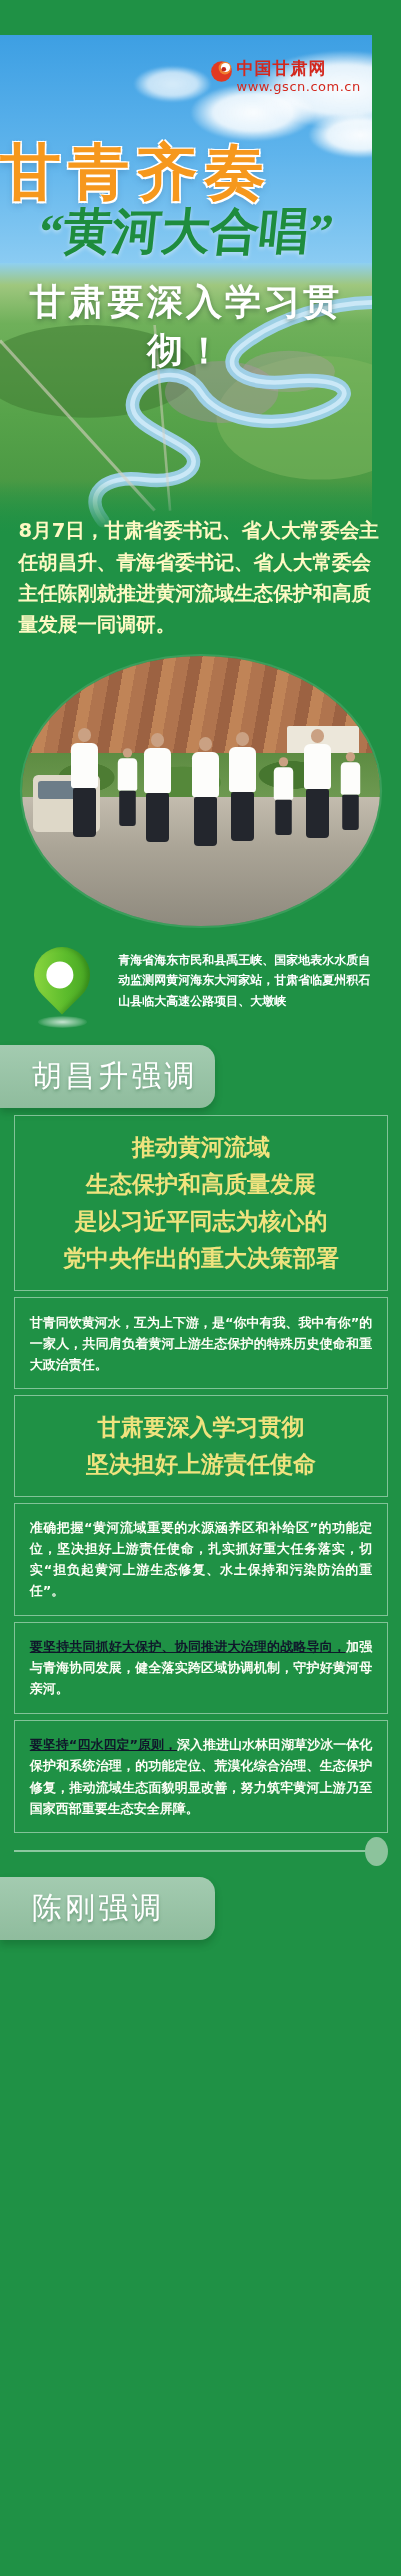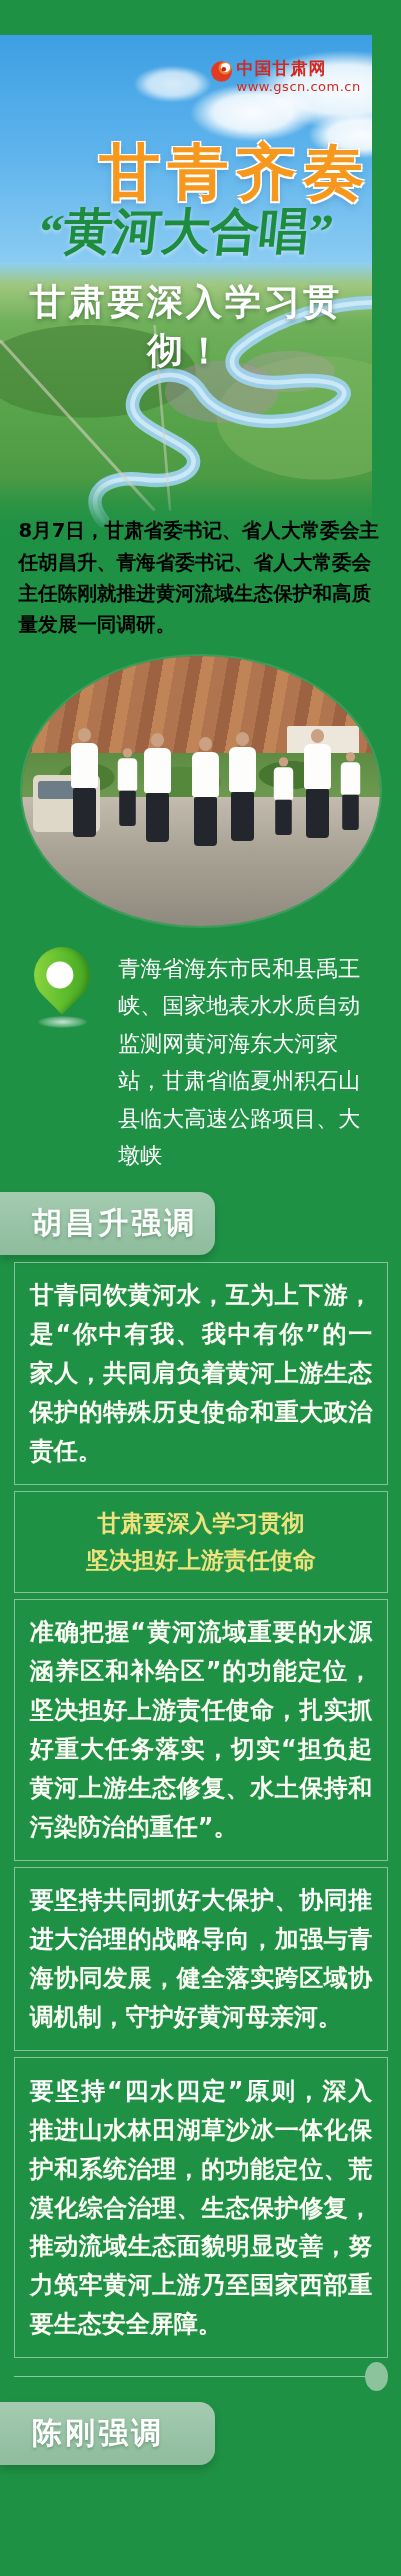"甘青齐奏" .hero-title { text-align: right -> left }
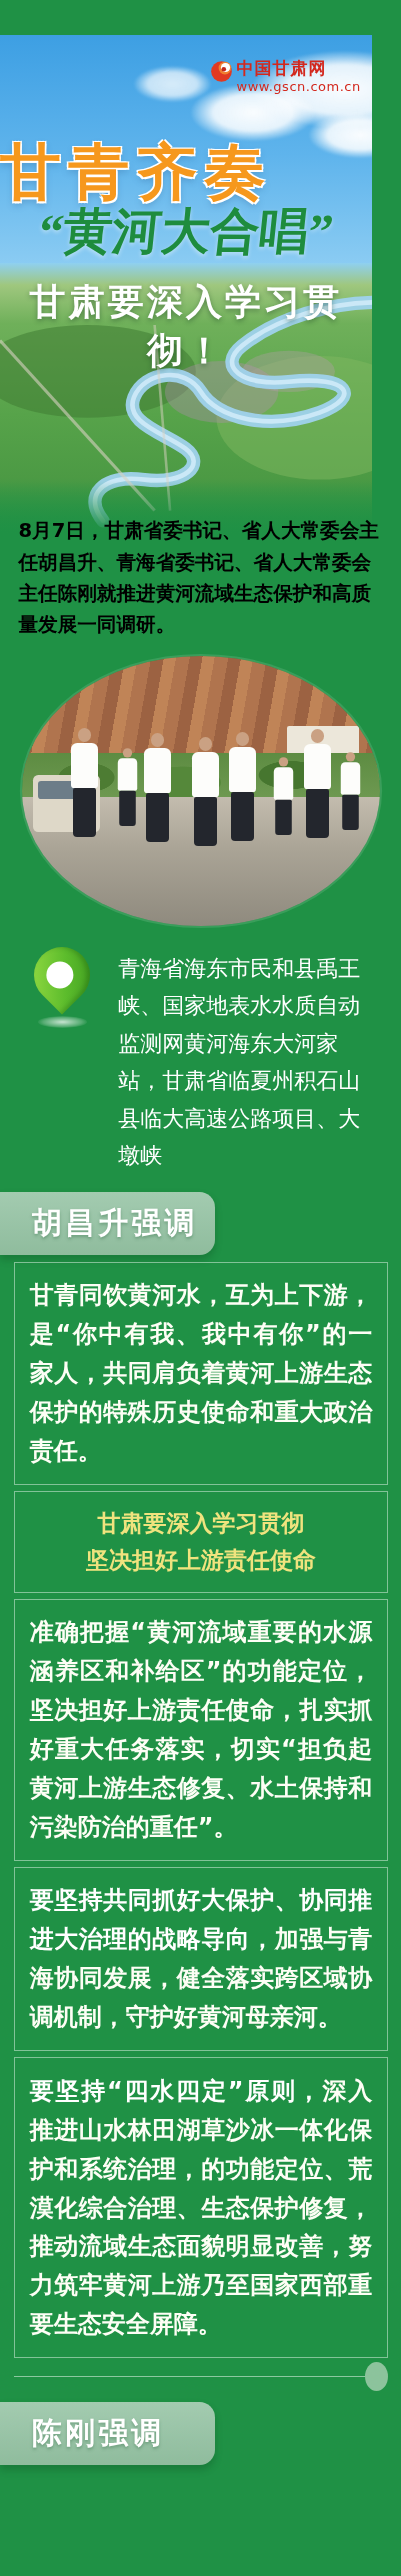"8月7日，甘肃省委书记、省人大常委会主任胡昌升、青海省委书记、省人大常委会主任陈" .intro { color: #000000 -> #fef9c3 }
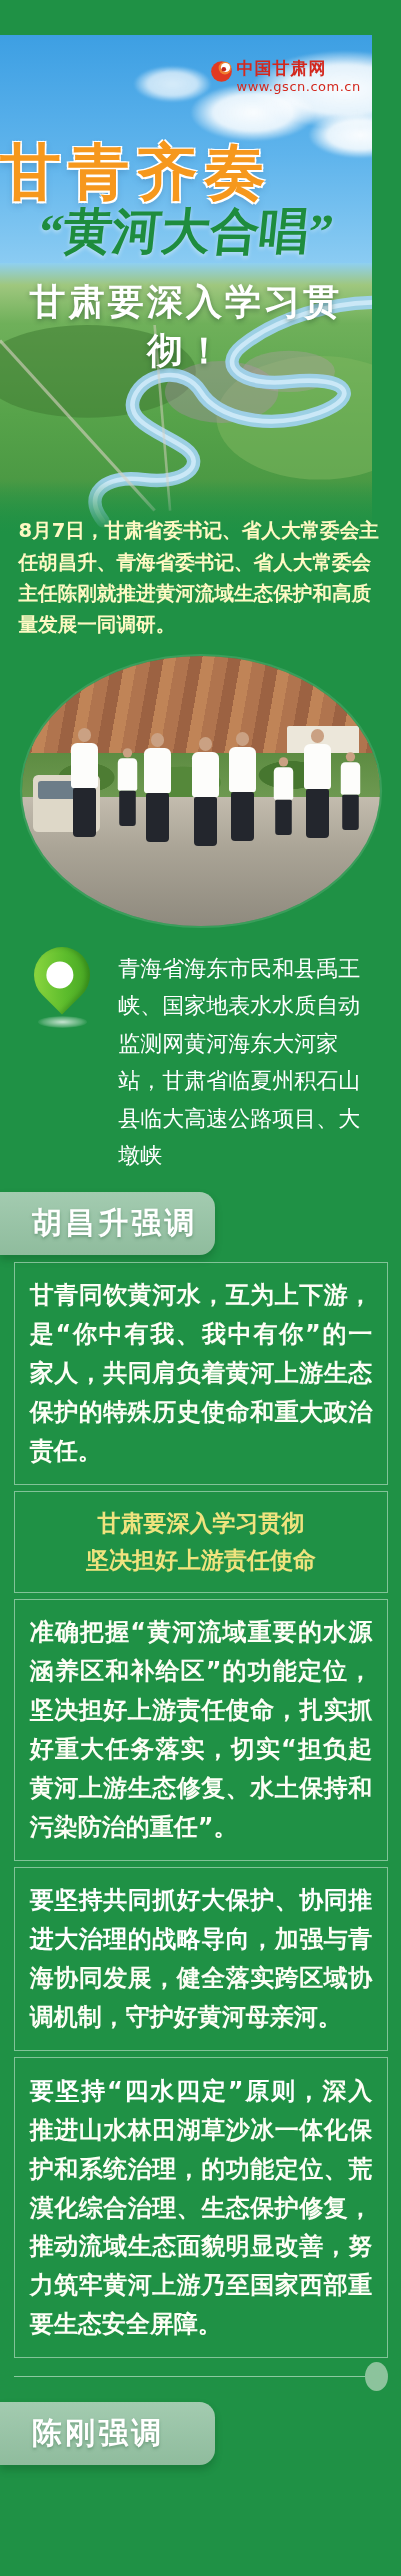"青海省海东市民和县禹王峡、国家地表水水质自动监测网黄河海东大河家站，甘肃省临夏州" .pin-text { font-size: 22px -> 12px; font-weight: 400 -> 700 }
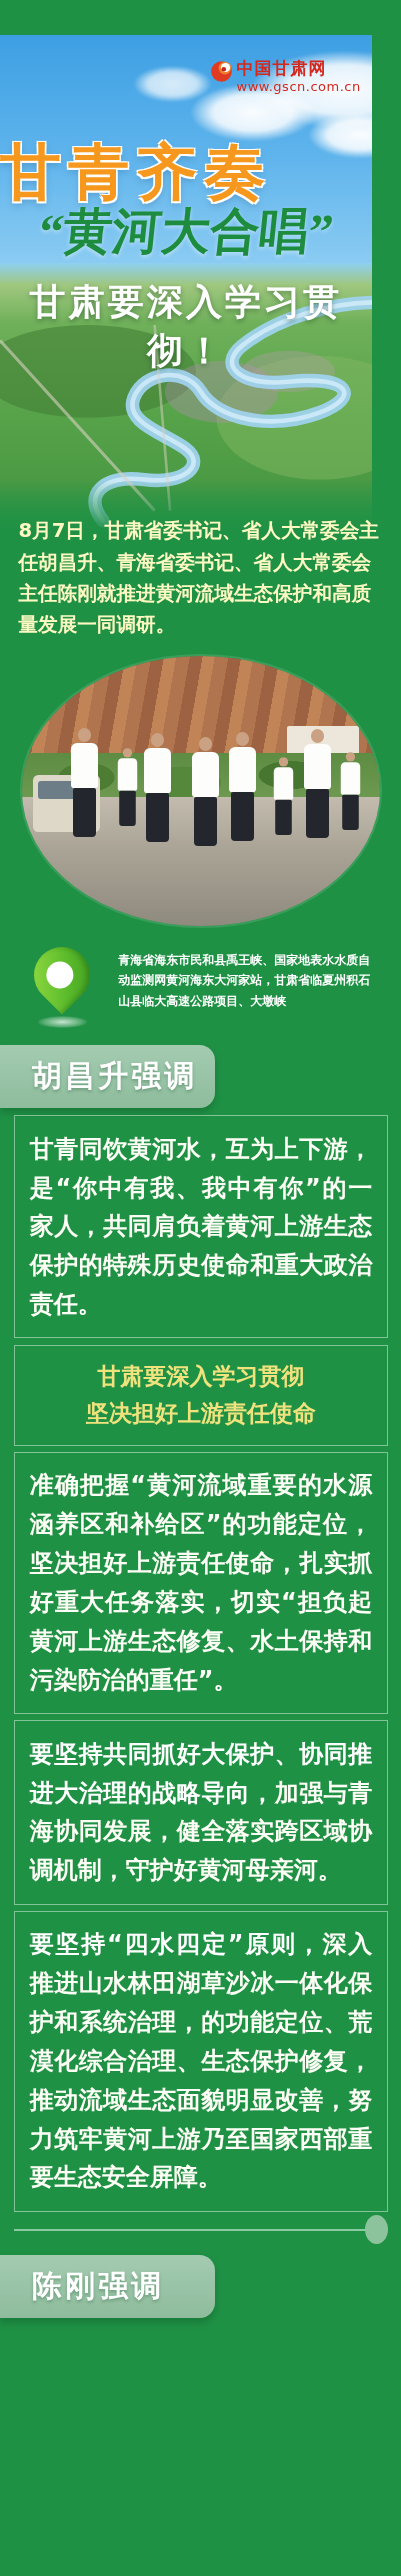"胡昌升强调" .sec-header span { font-weight: 700 -> 400 }
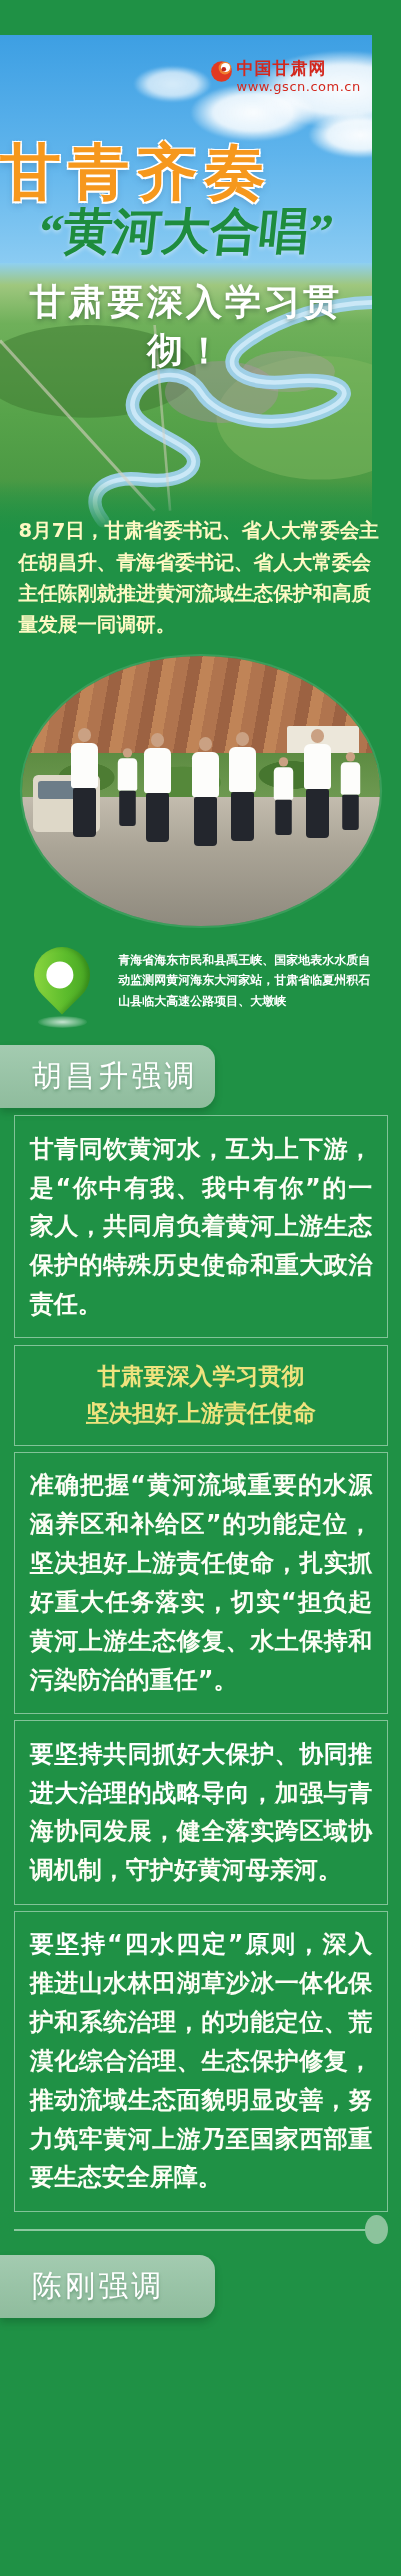"推动黄河流域" div.block { html: none -> <div> <div>推动黄河流域</div> <div>生态保护和高质量发展</div> <div>是以习近平同志为核心的</div> <div>党中央作出的重大决策部署</div> </div> }
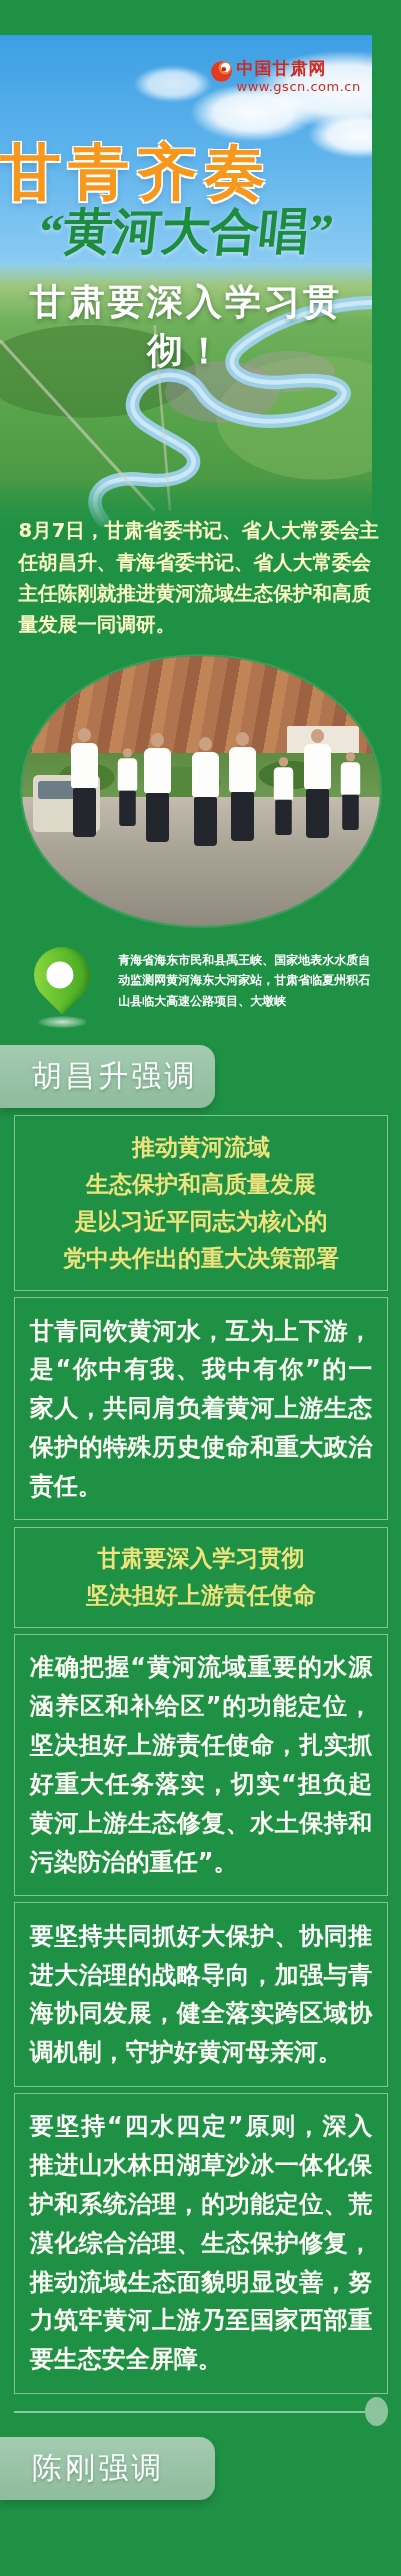"甘青同饮黄河水，互为上下游，是“你中有我、我中有你”的一家人，共同肩负着黄河上游" .para { font-size: 24px -> 13px }
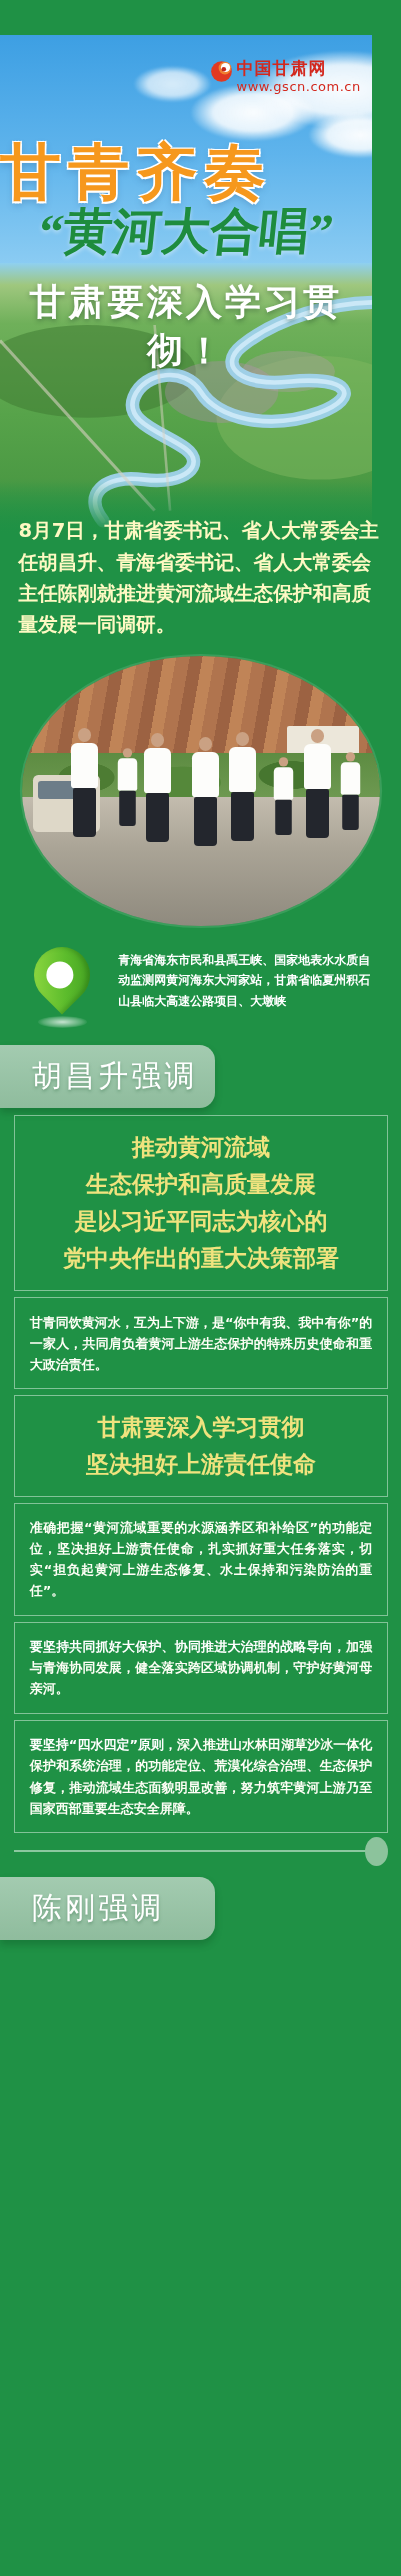"要坚持共同抓好大保护、协同推进大治理的战略导向，" .para .hl { color: #ffffff -> #0f172a; text-decoration: none -> underline }
